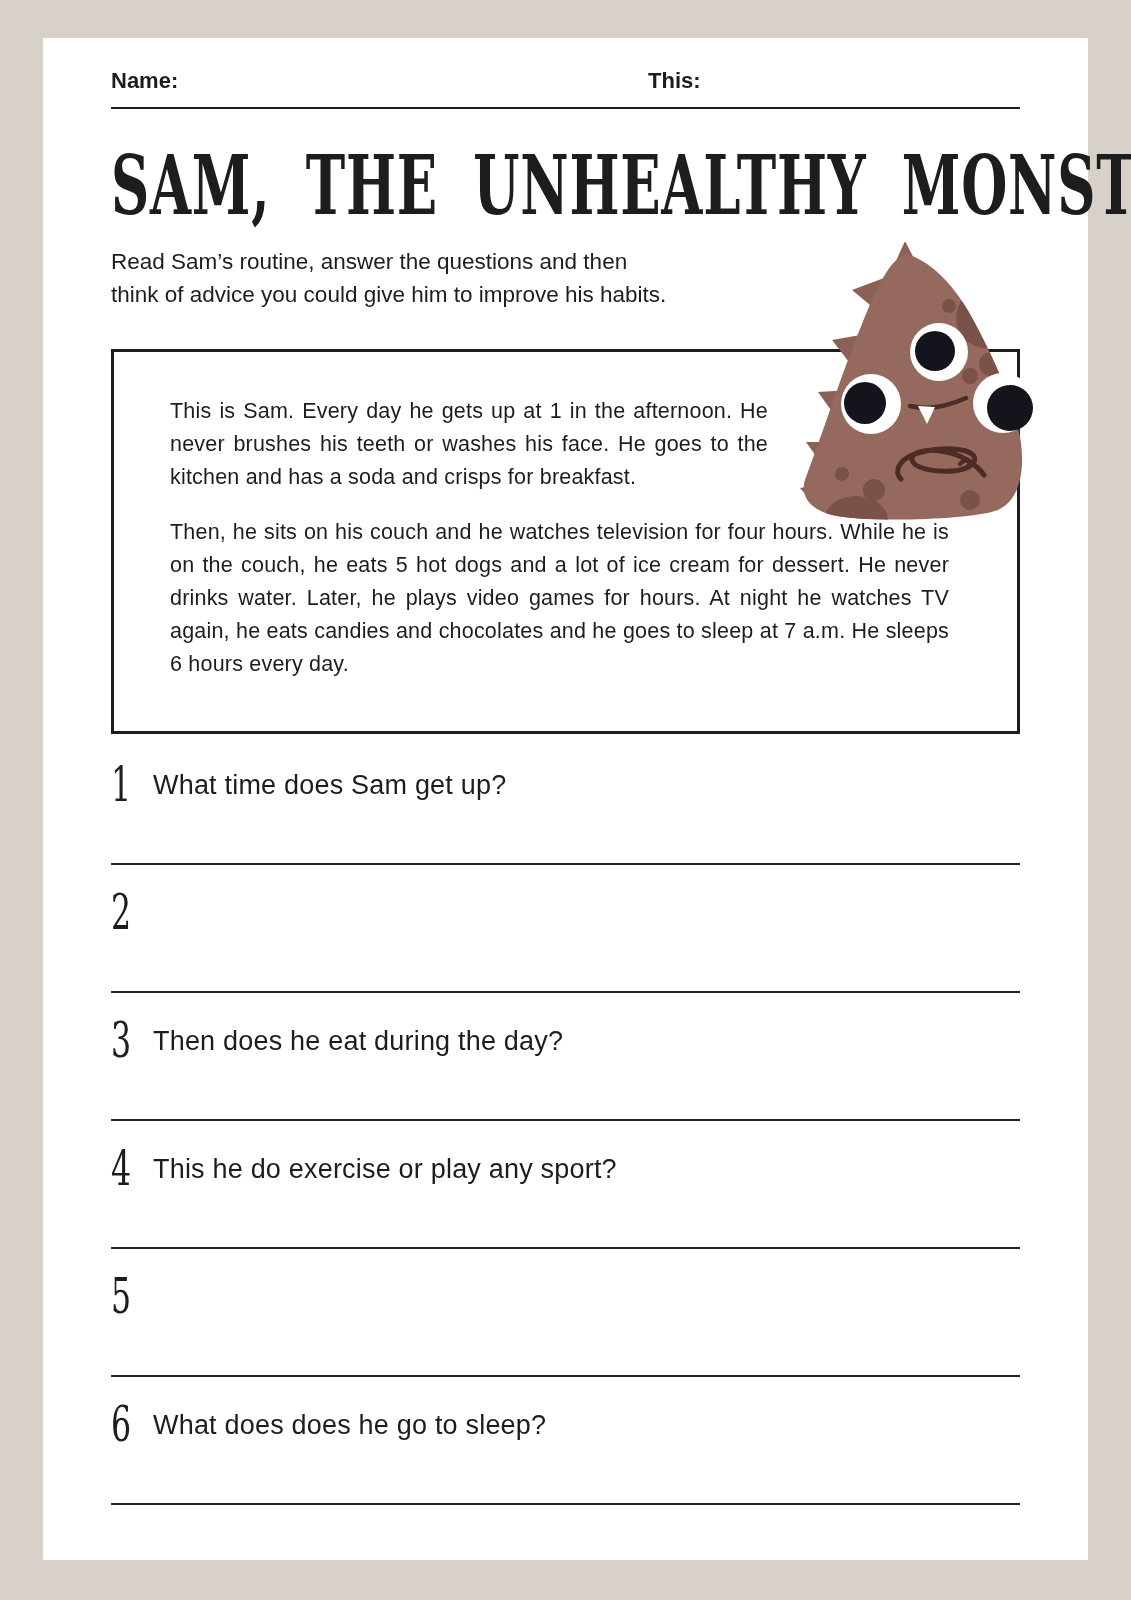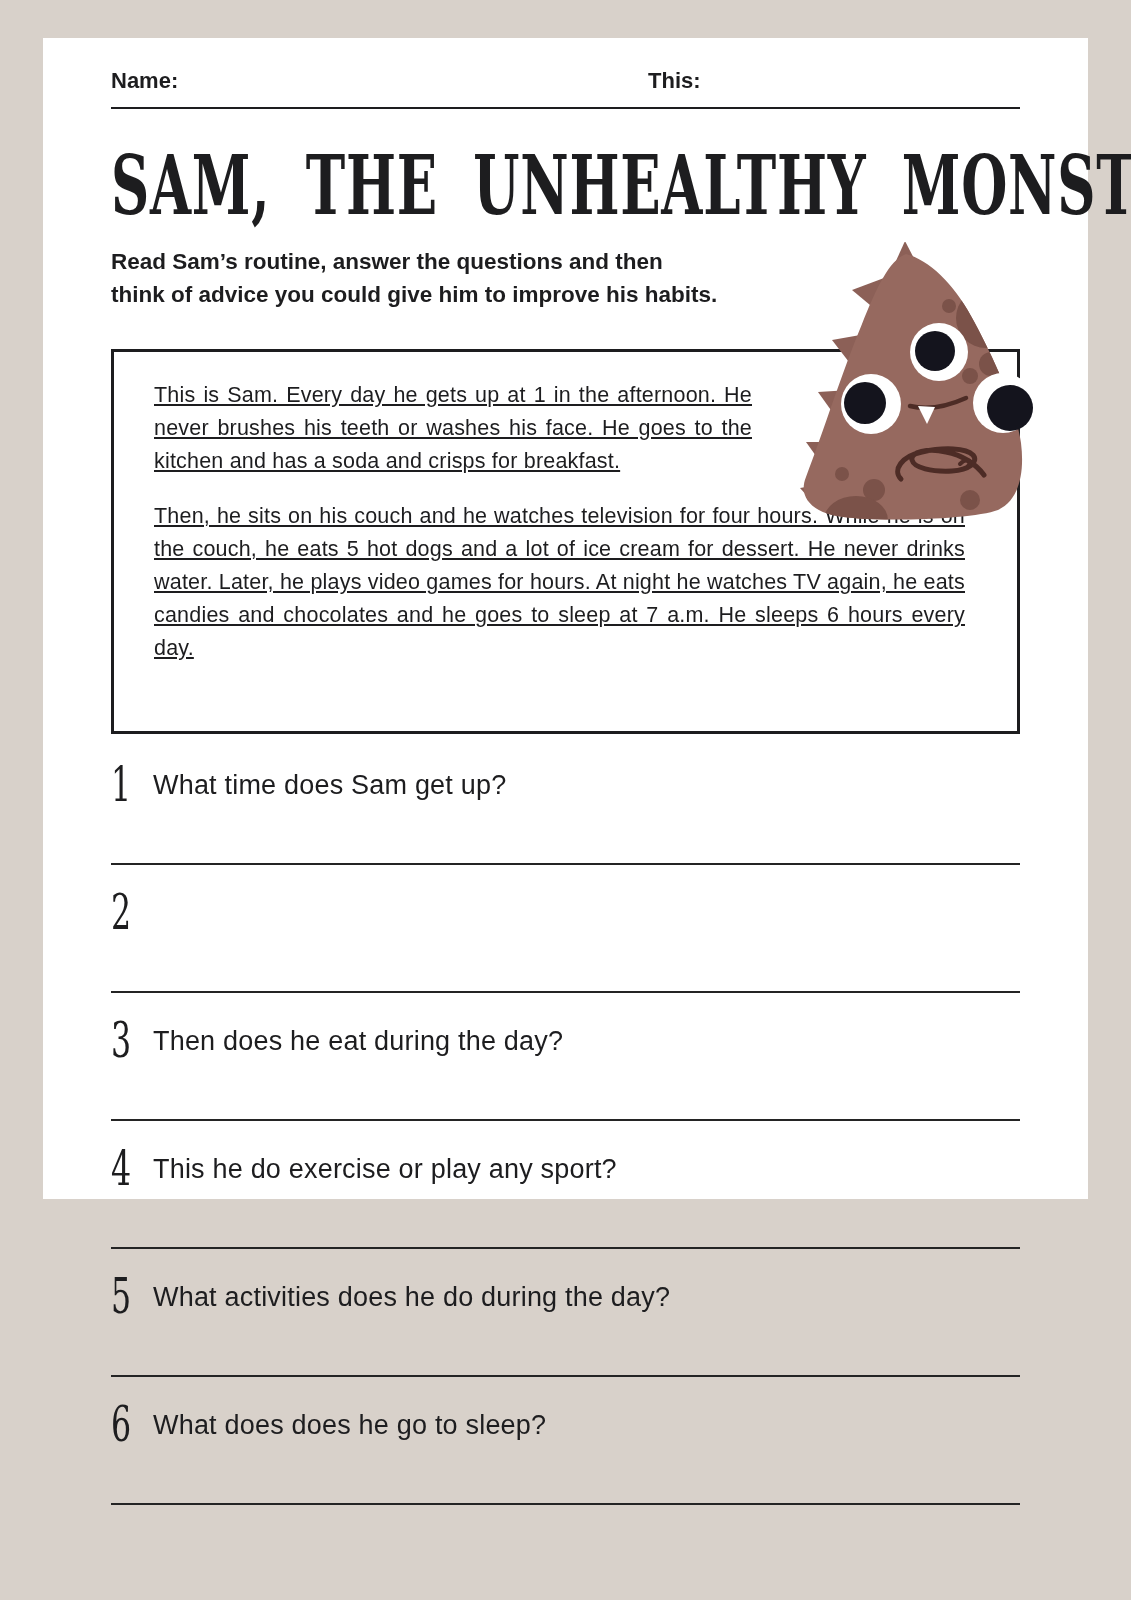"Name:" .paper { height: 1161px -> 1522px }
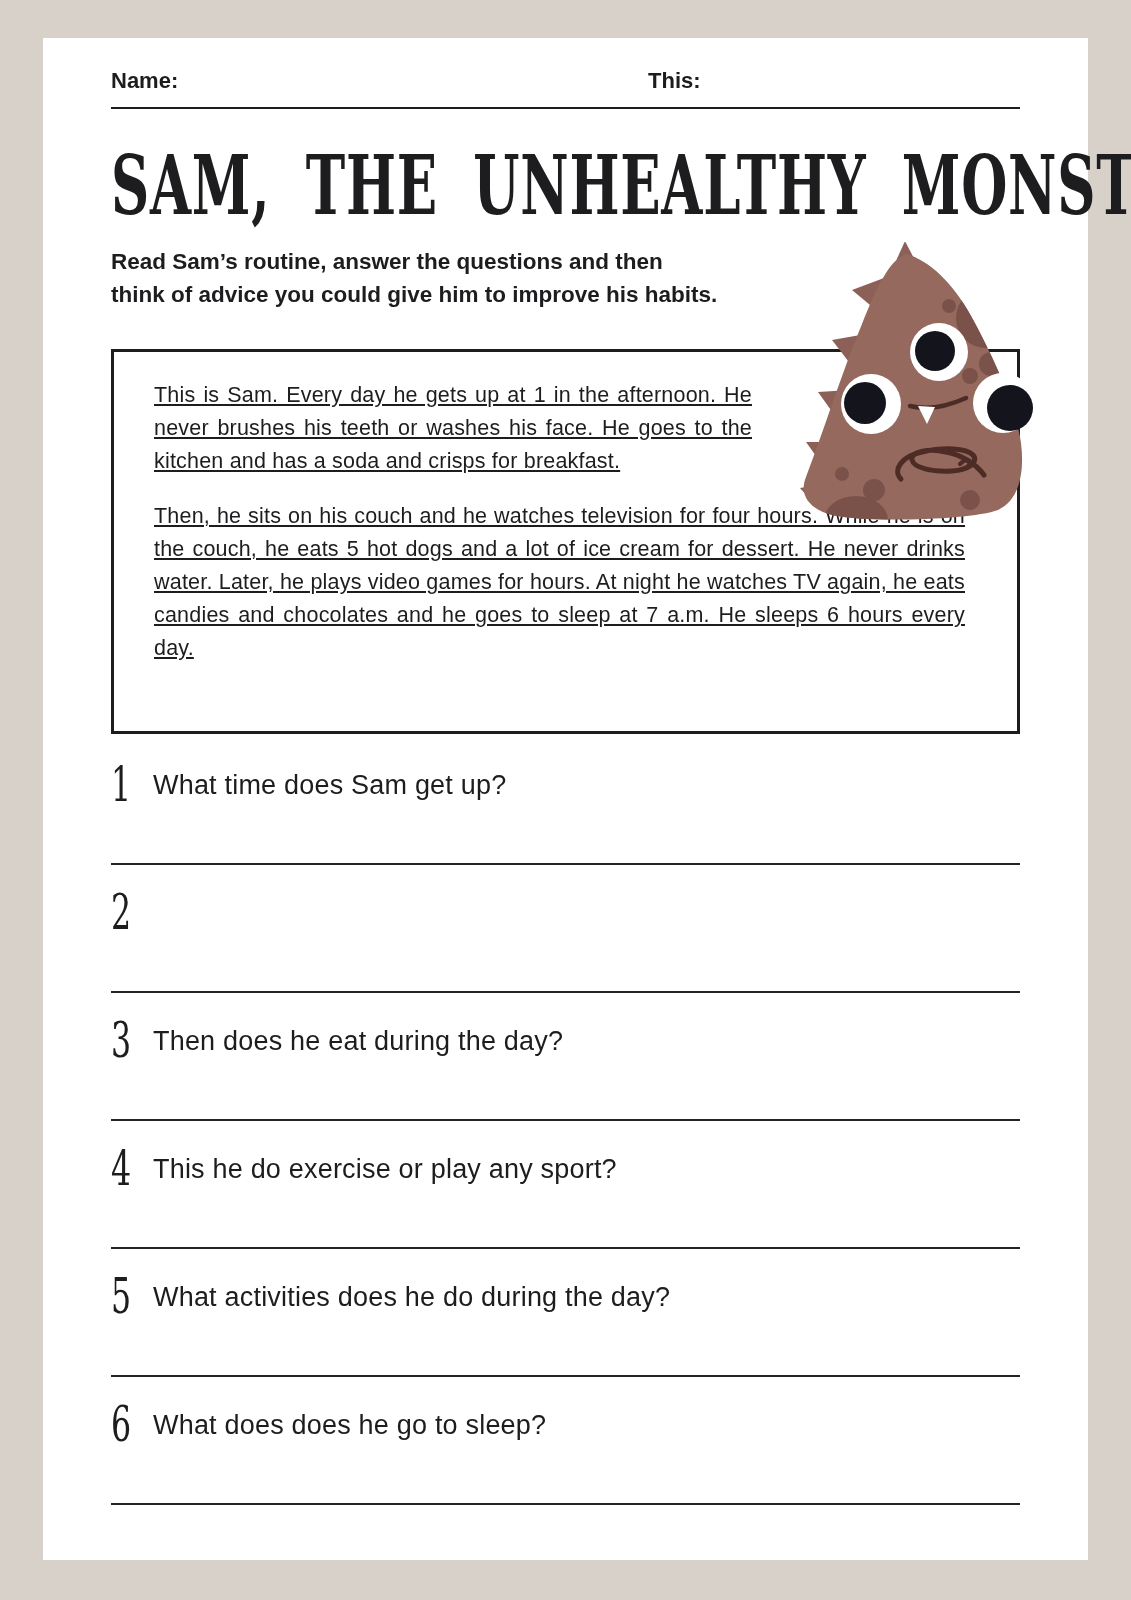"Read Sam’s routine, answer the" .instructions { font-weight: 700 -> 400 }
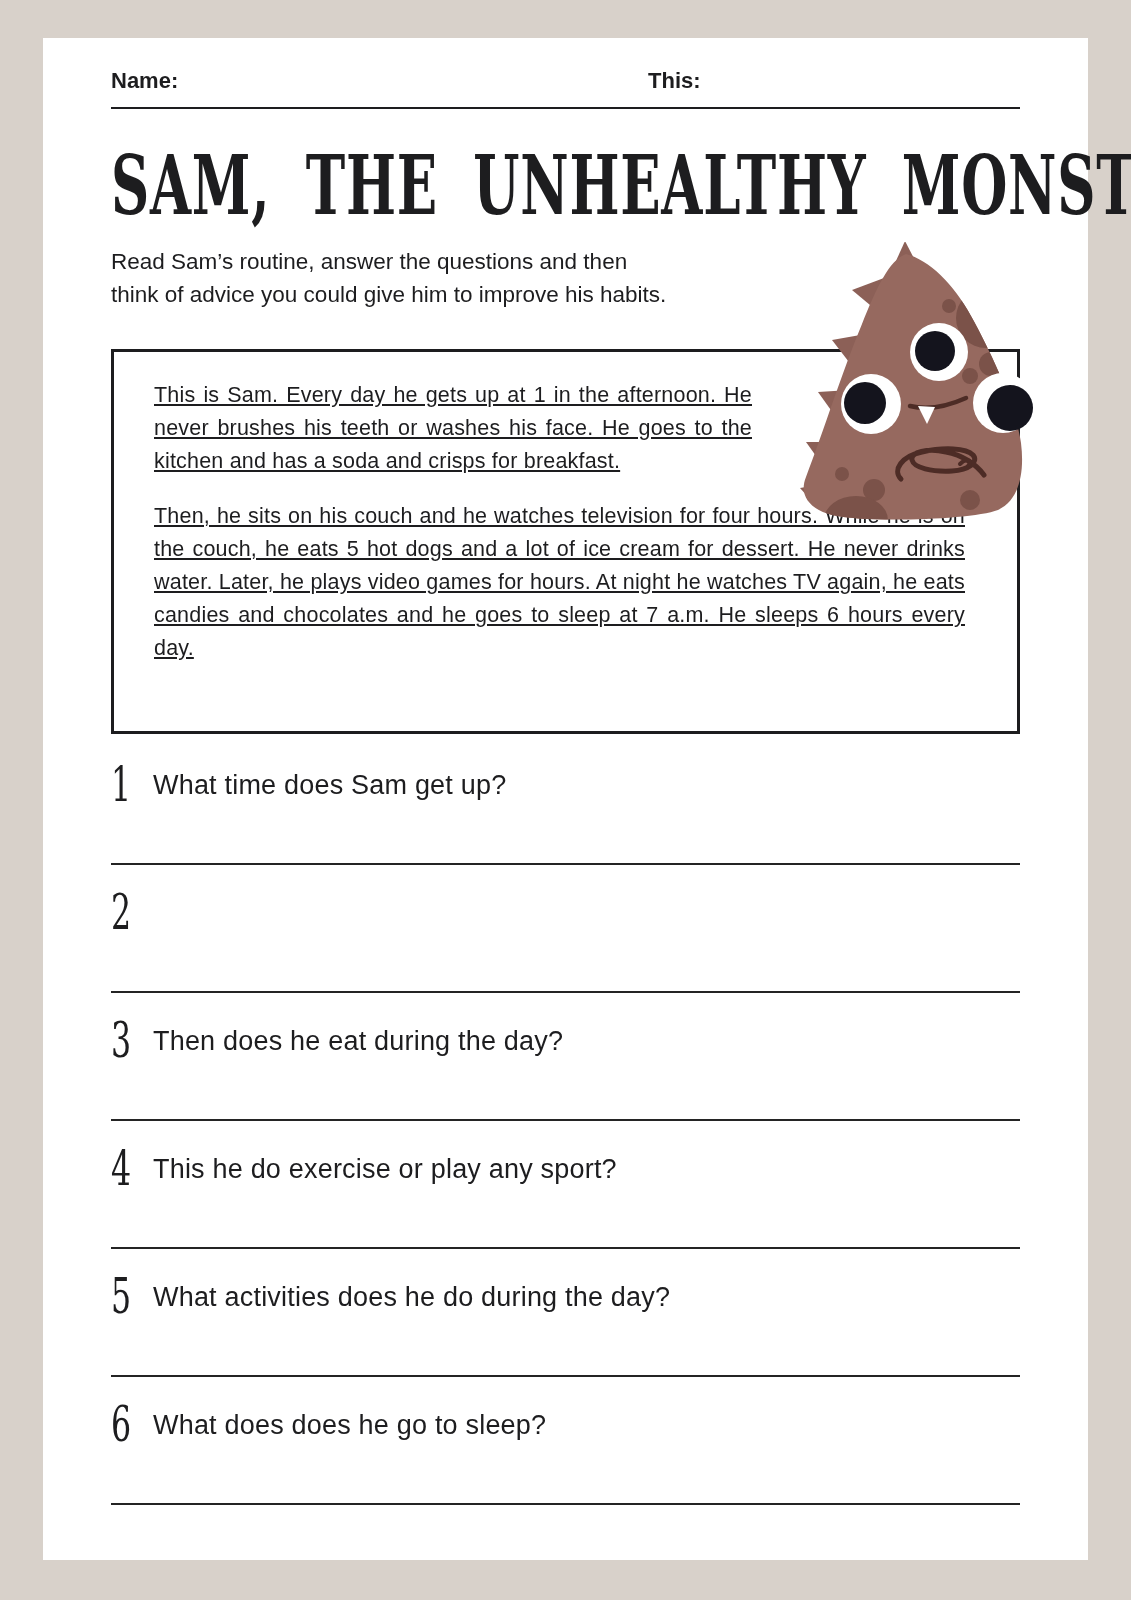"This is Sam. Every day" .passage-box p { margin: 0 -> 16px; text-decoration: underline -> none }
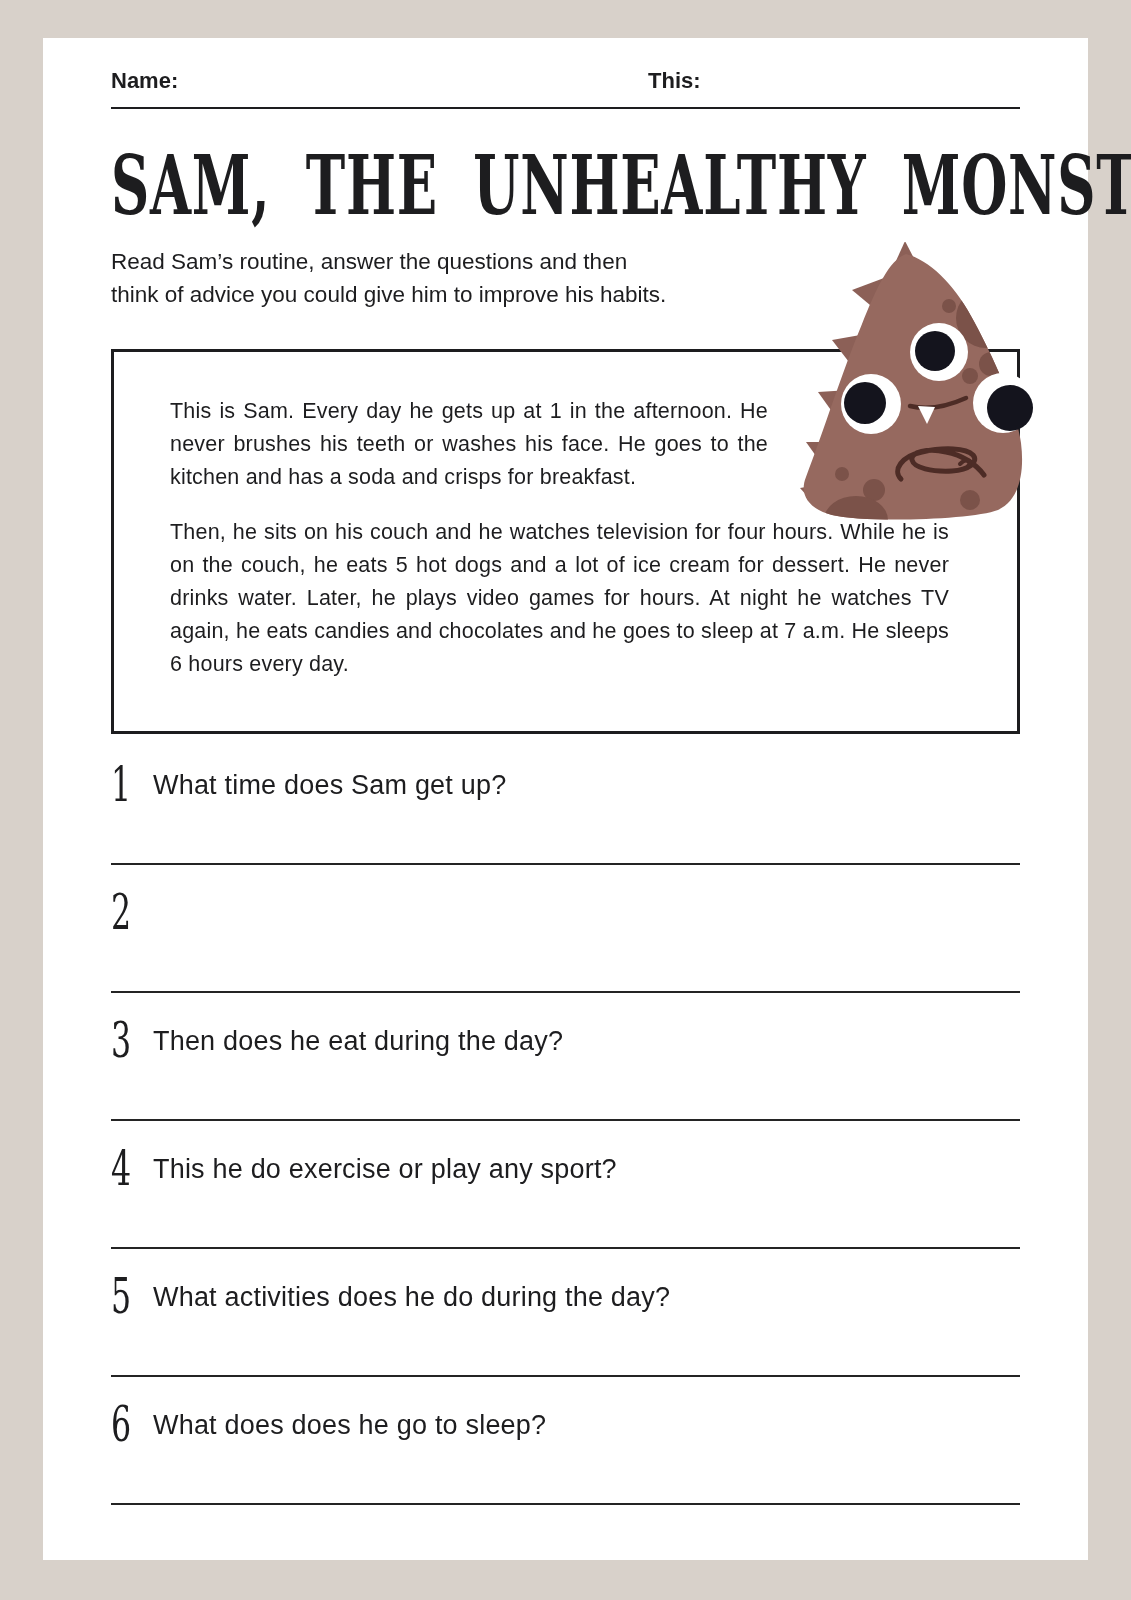"What activities does he do" span.q-text { html: <span>What activities does he do during the day?</span> -> none }
